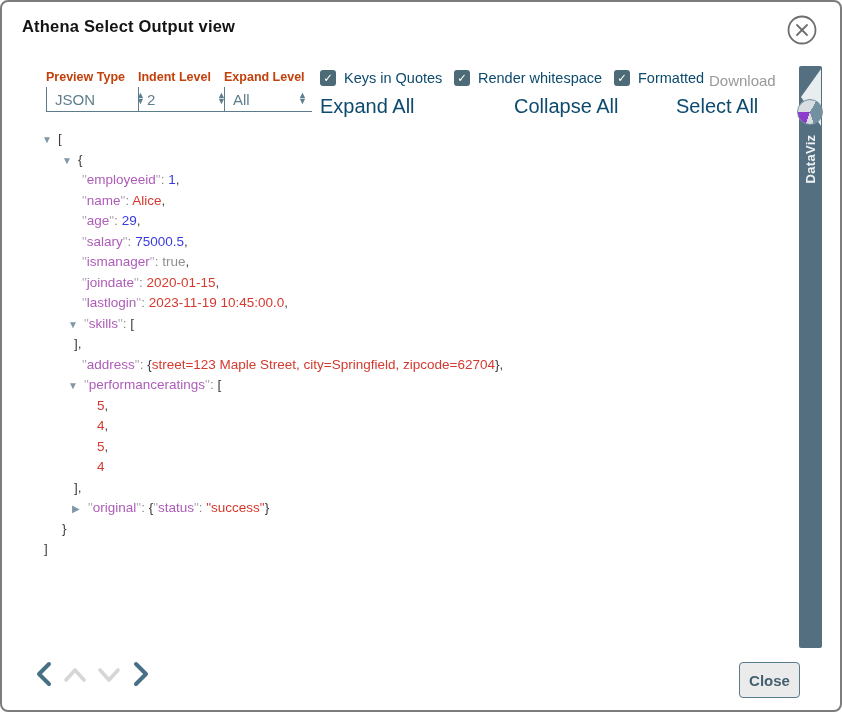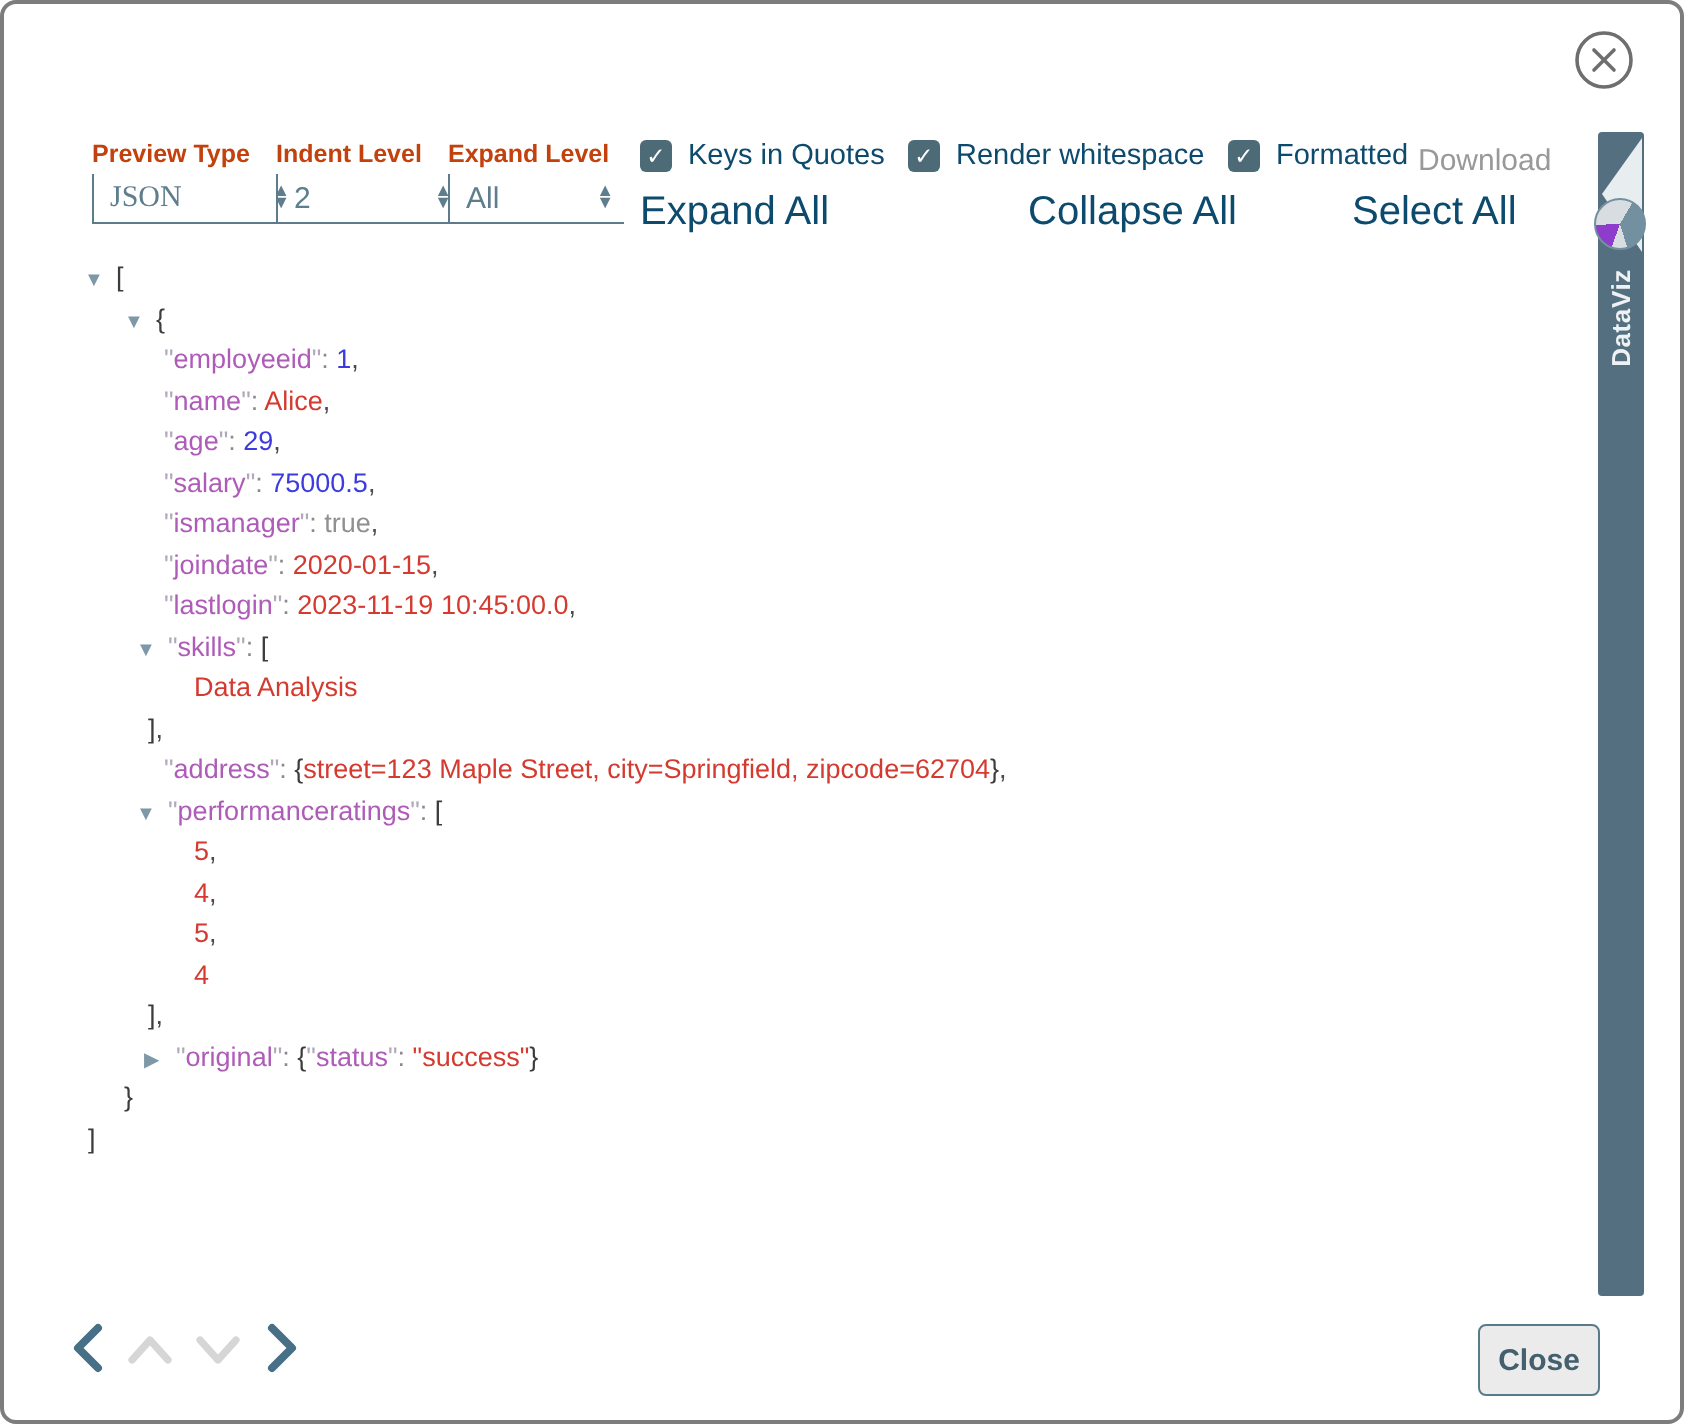"Athena Select Output view" div.title { html: none -> <div>Athena Select Output view</div> }
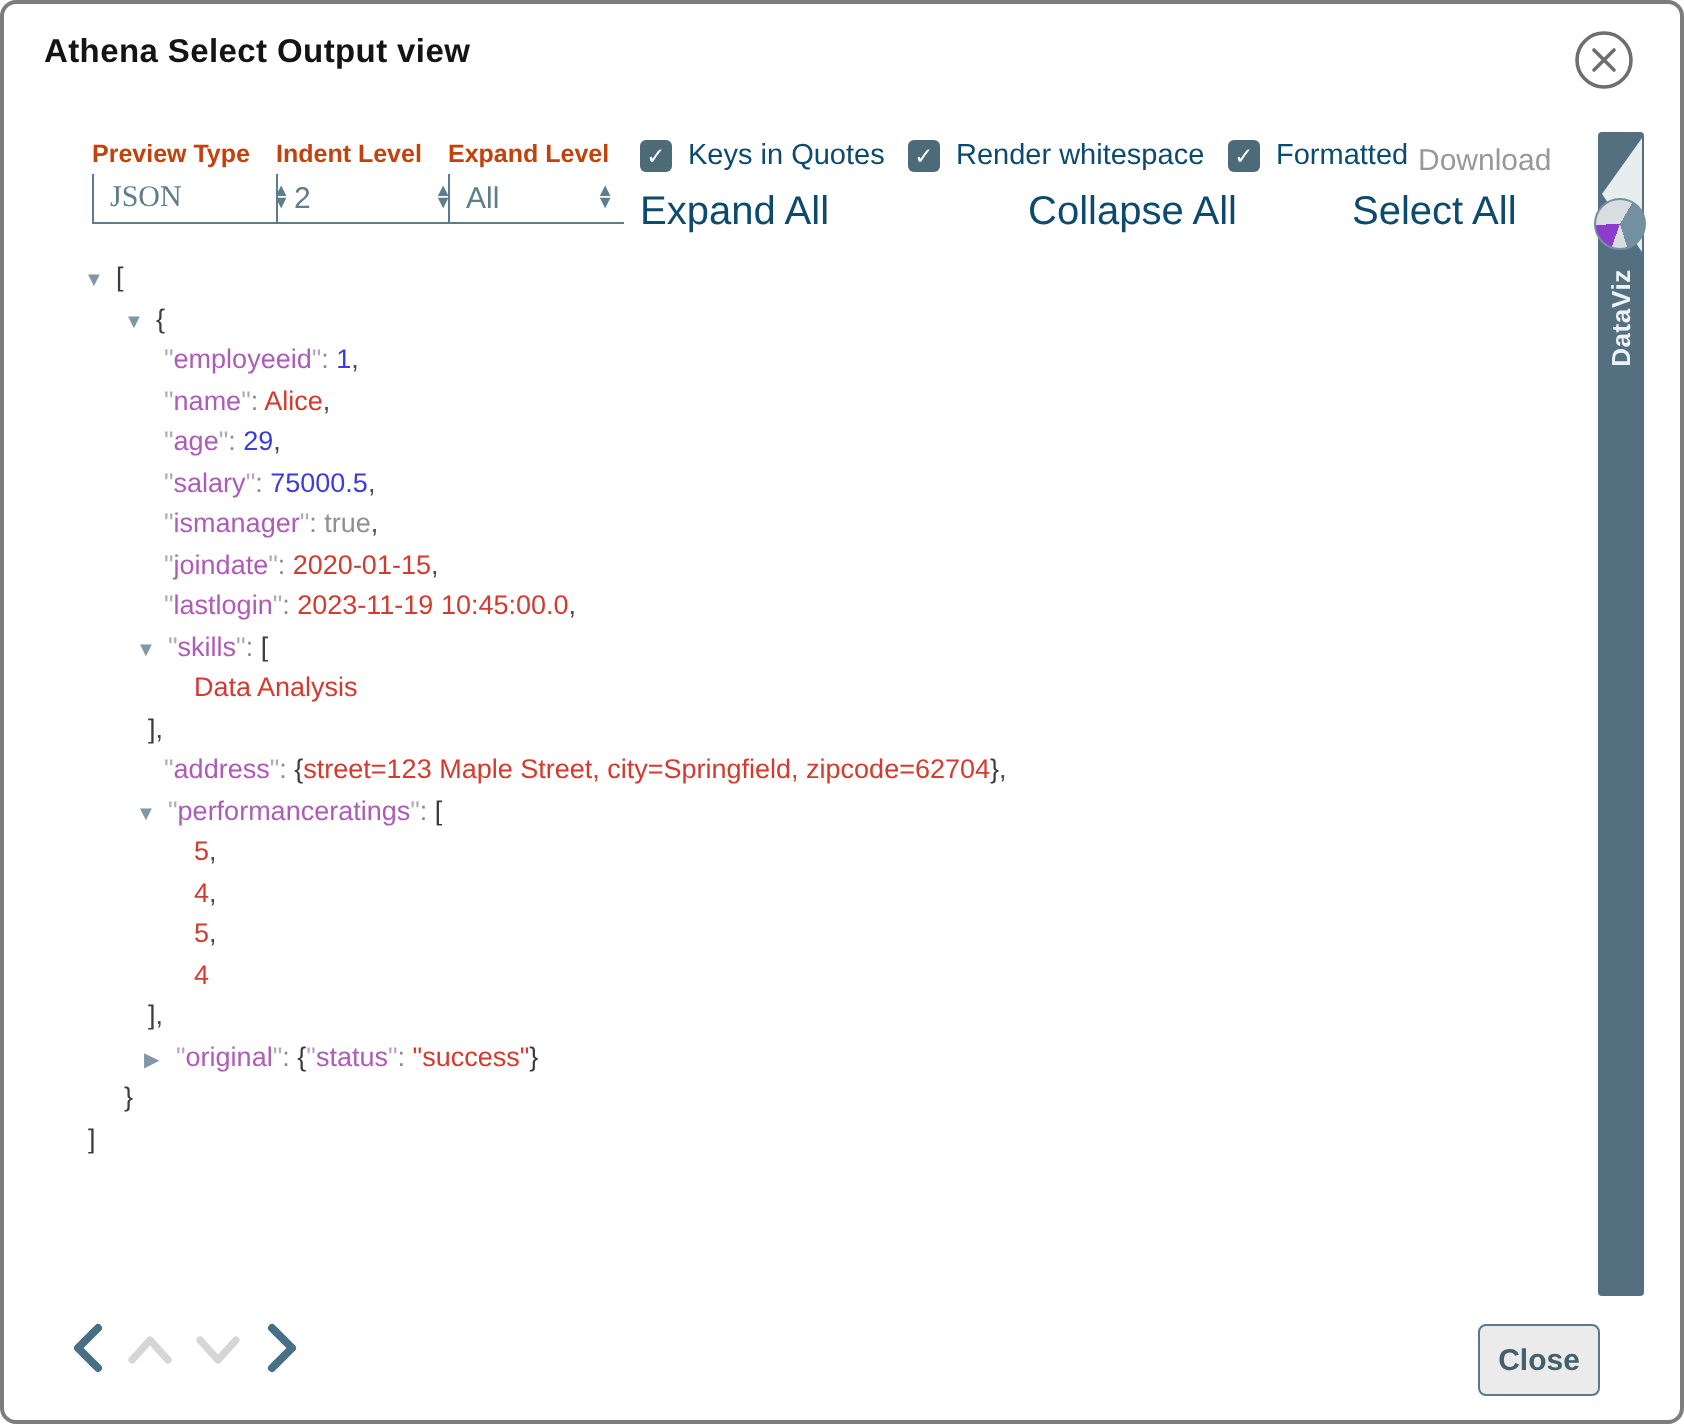"JSON" .sel1 .box { font-family: Liberation Serif, serif -> none }
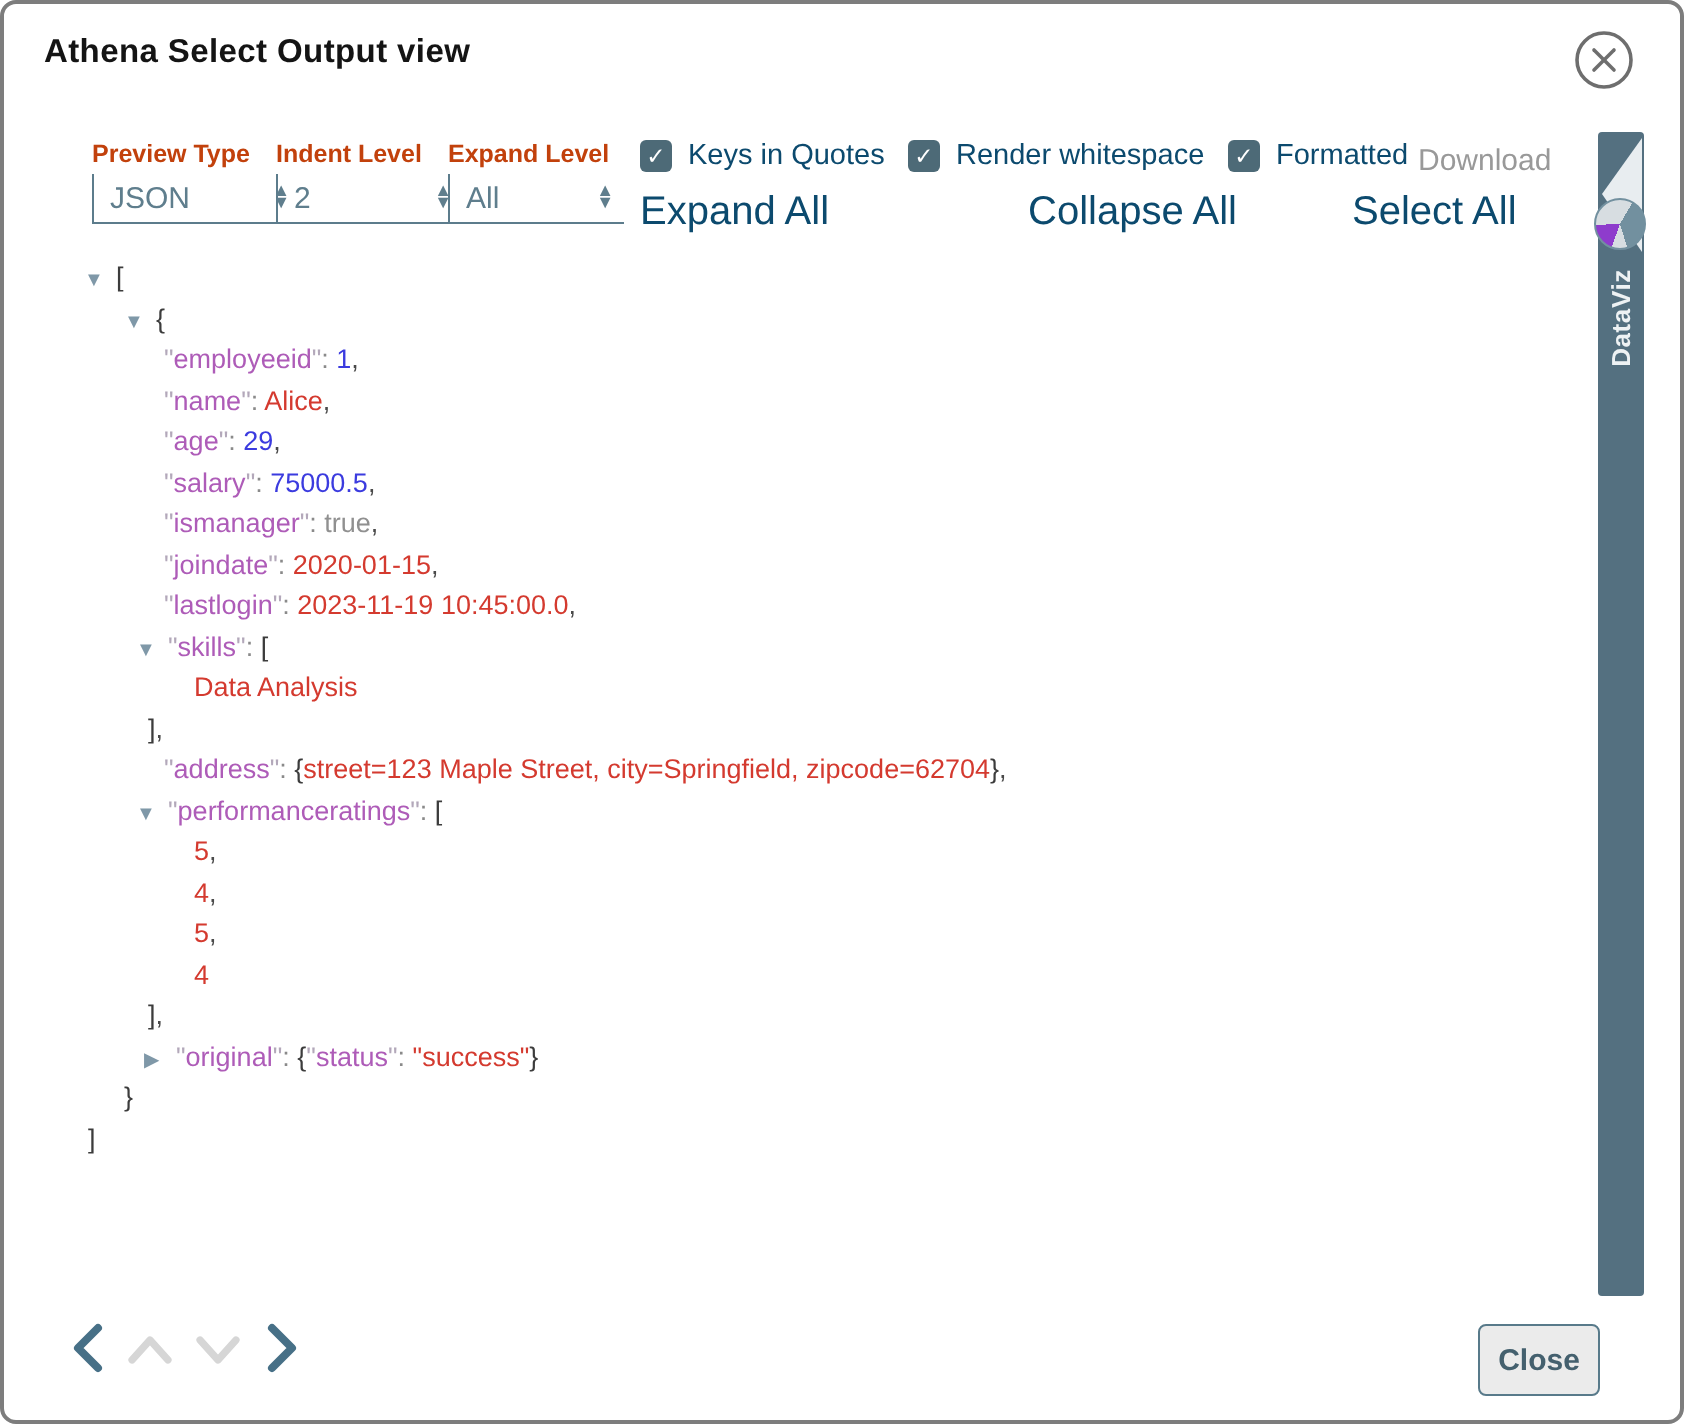"Data Analysis" div.tree-line { html: <div><span>Data Analysis</span></div> -> none }
